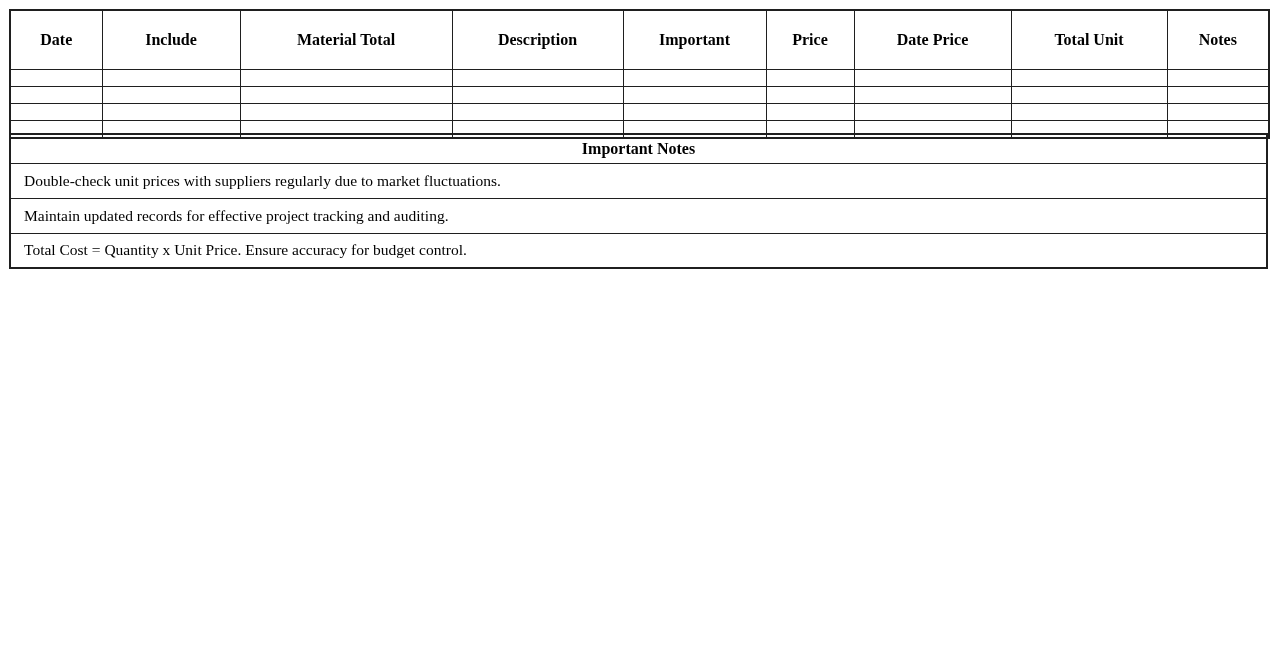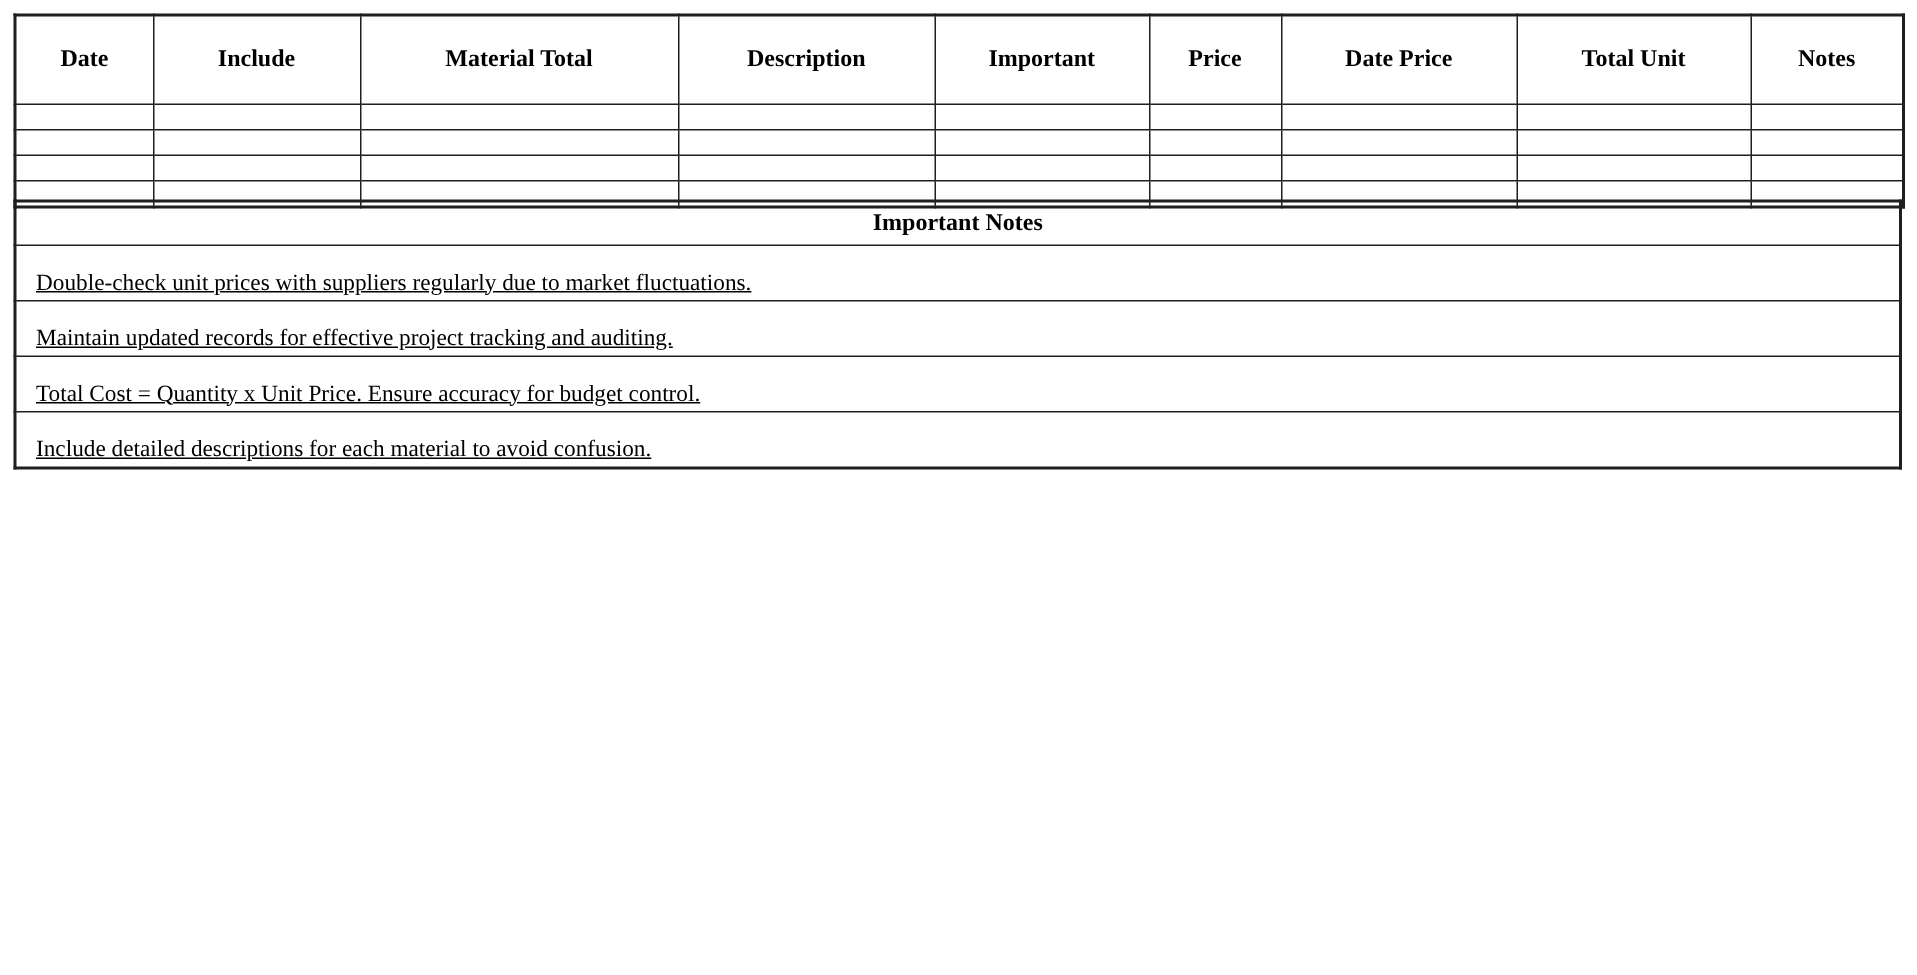"Double-check unit prices with suppliers" .notes-table td { padding: 16px 6px 2px 13px -> 2px 6px 2px 13px; text-decoration: underline -> none }
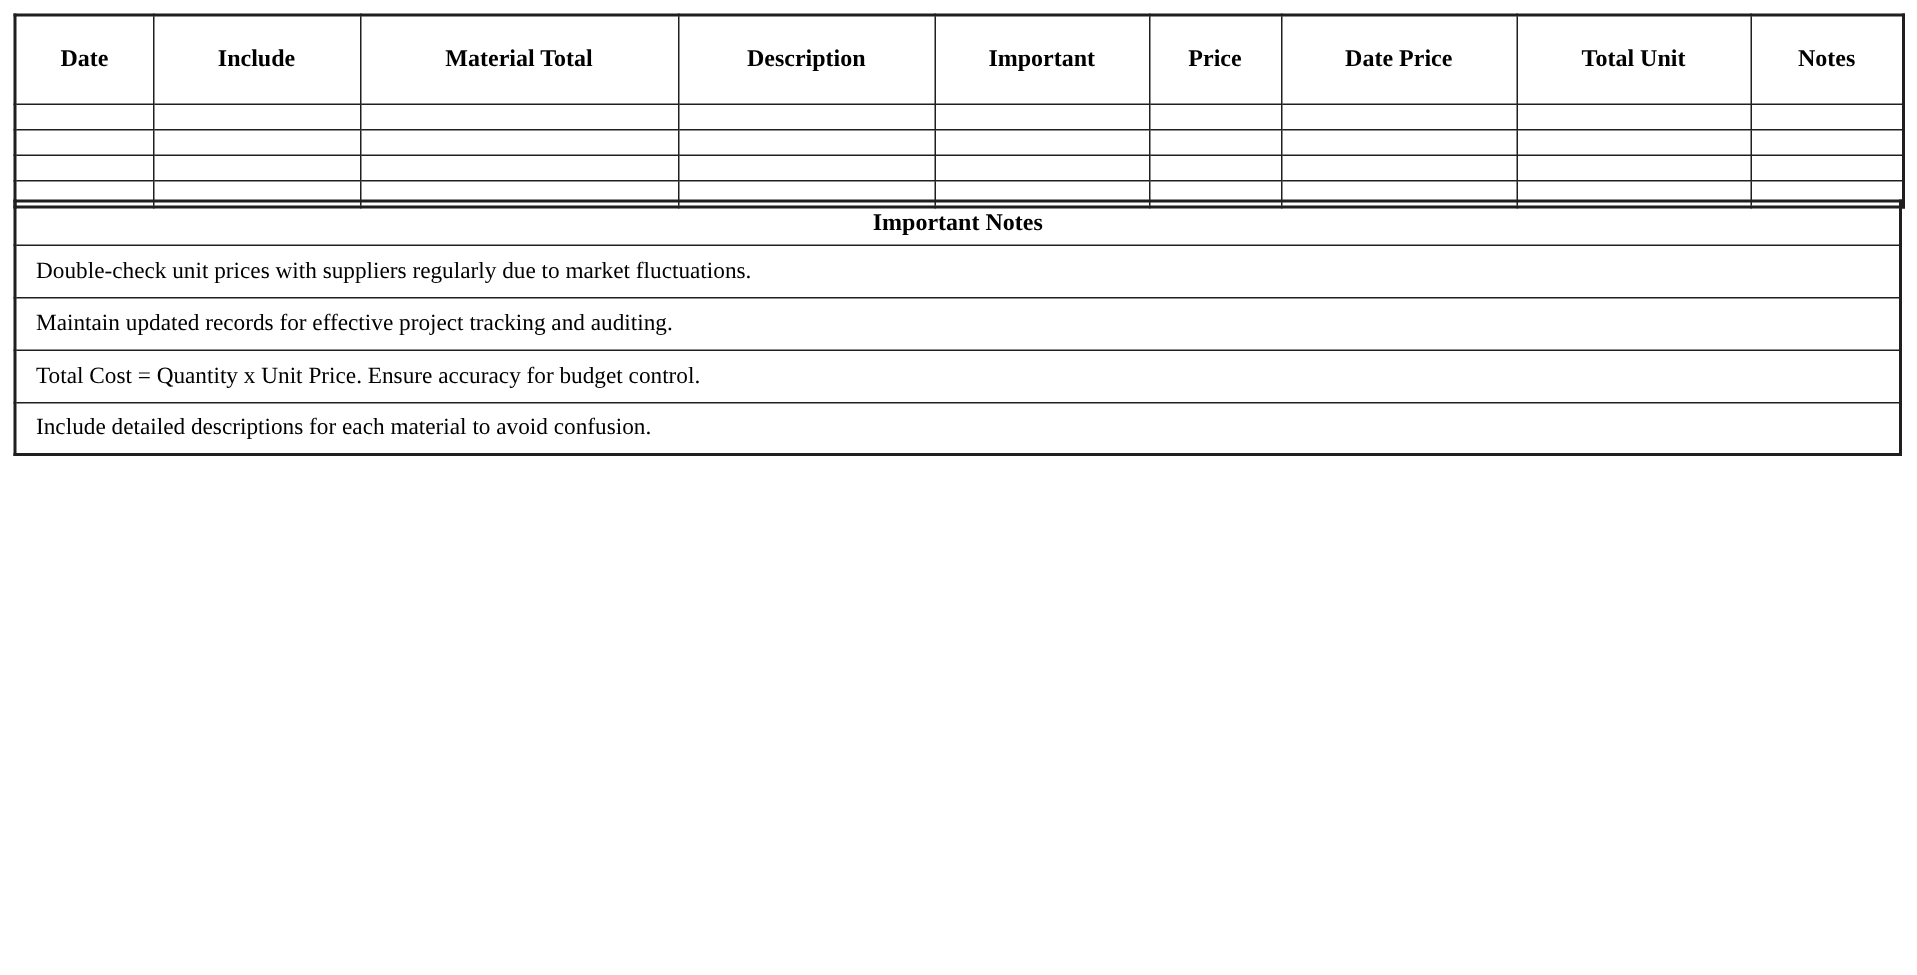"Include detailed descriptions for each" tr { html: <tr> <td>Include detailed descriptions for each material to avoid confusion.</td> </tr> -> none }
